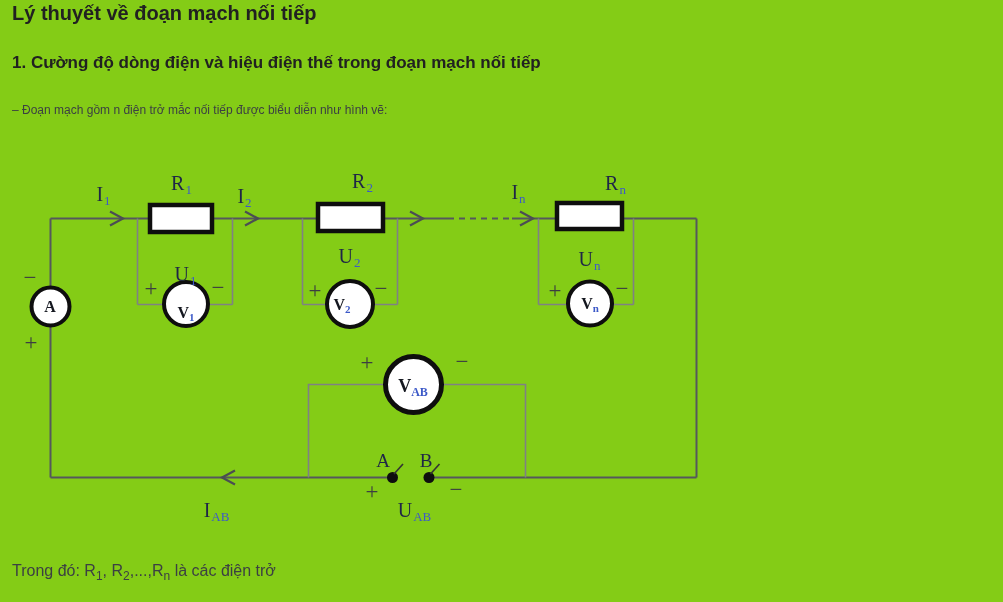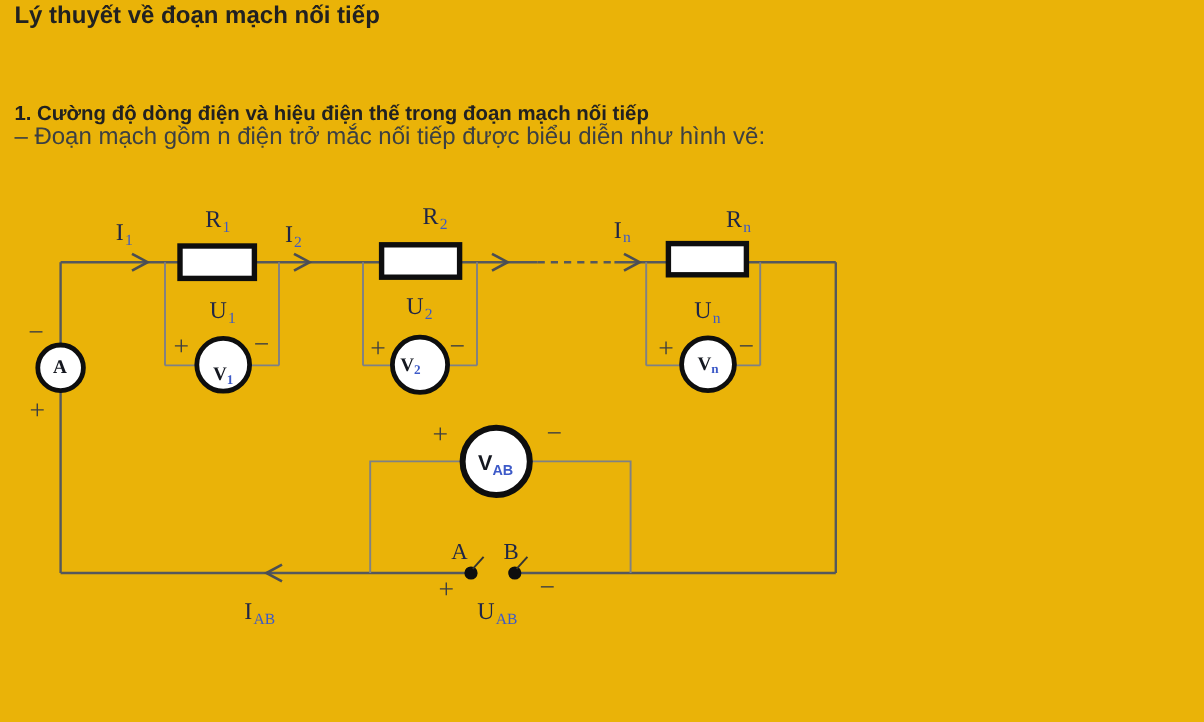"Lý thuyết về đoạn mạch" .page { background: #eab308 -> #84cc16 }
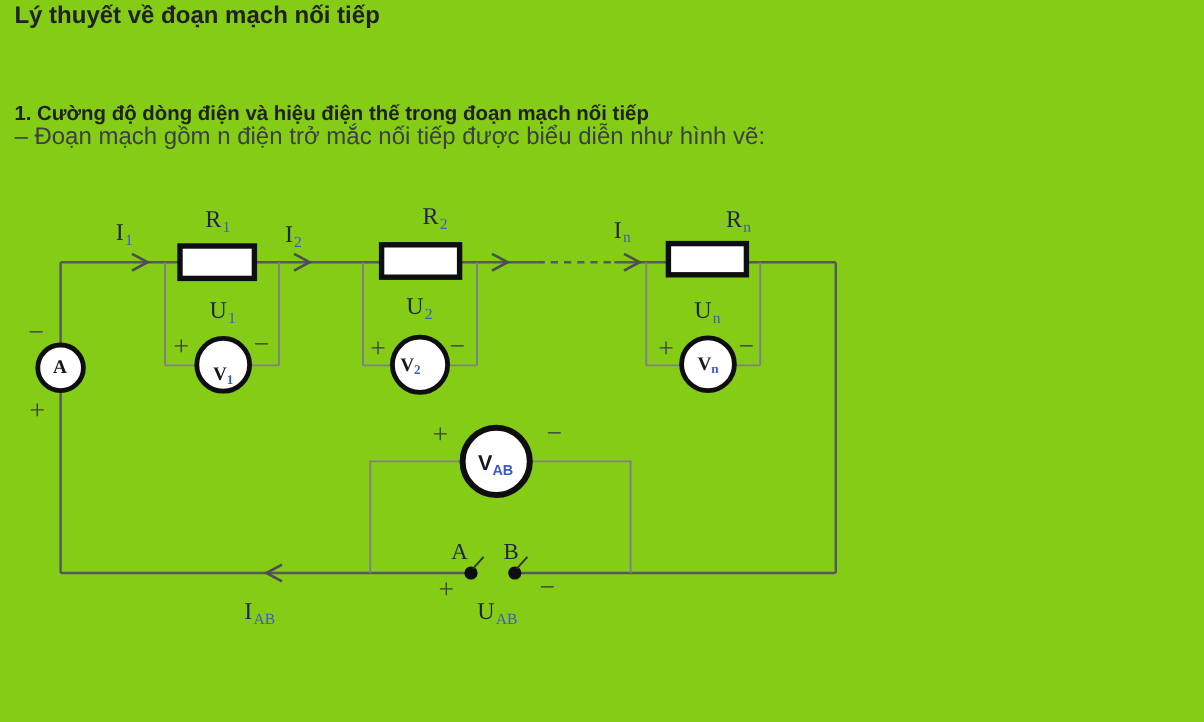"1. Cường độ dòng điện" .h2 { margin-top: 32px -> none }
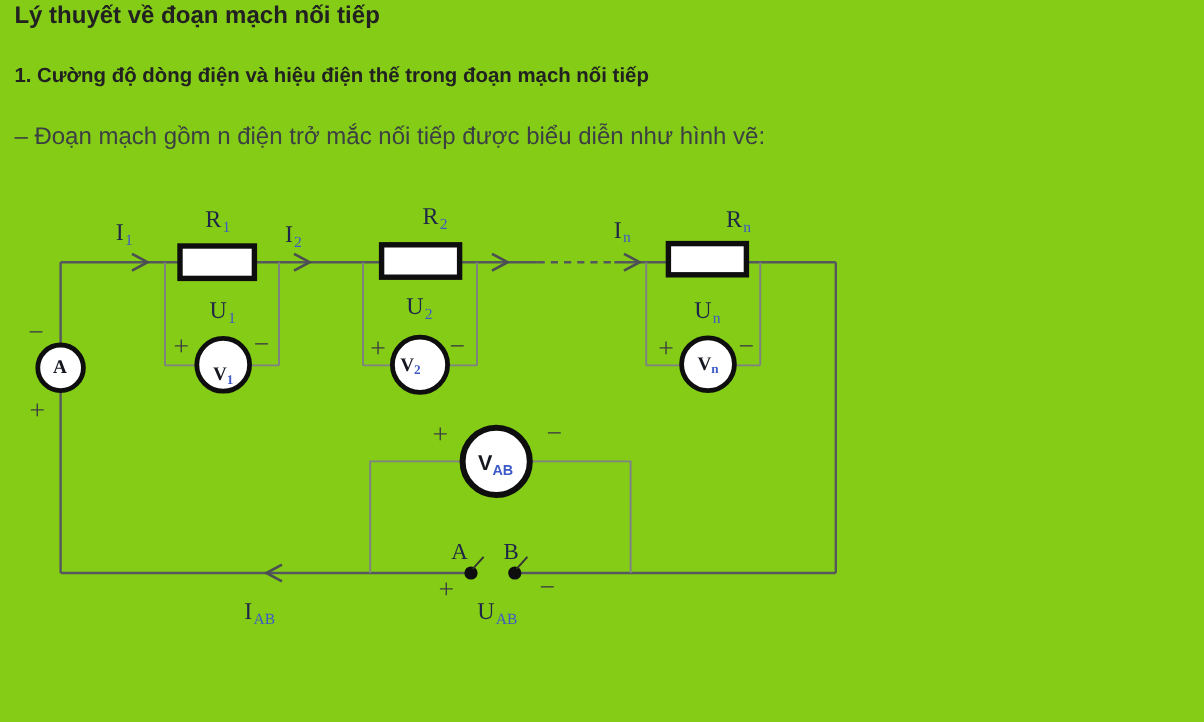"– Đoạn mạch gồm n" .intro { font-size: 20px -> 12px }
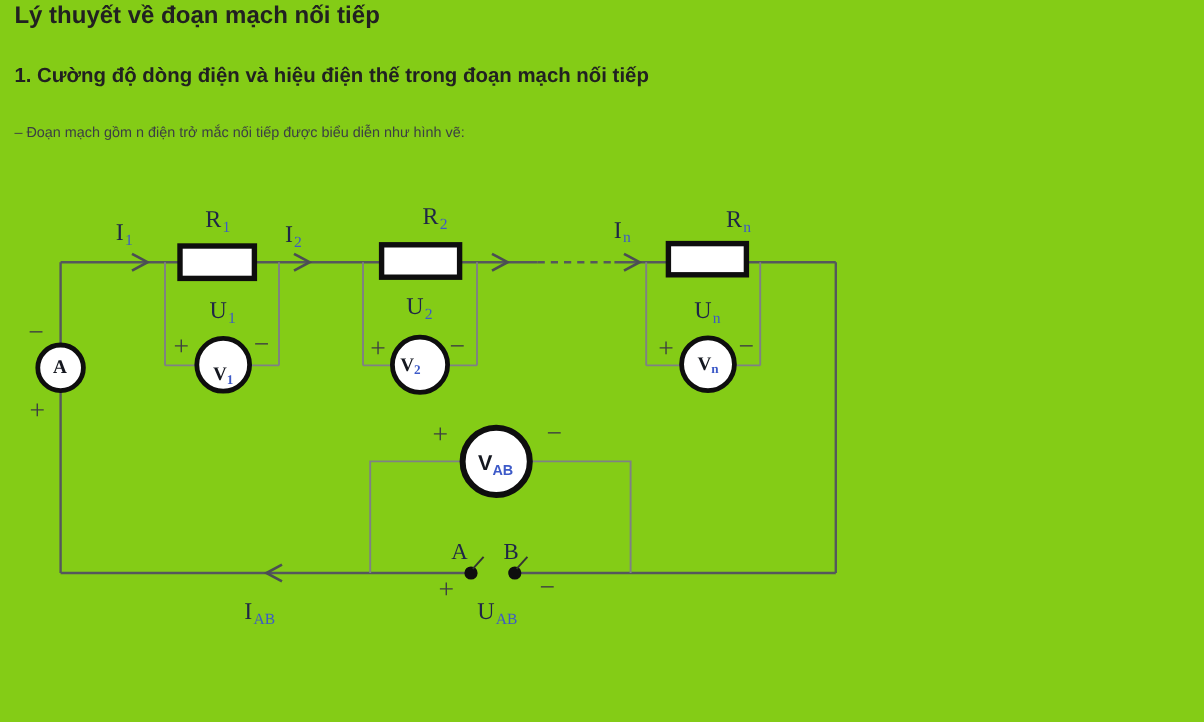"U1" div.clabel { top: 259px -> 274px }
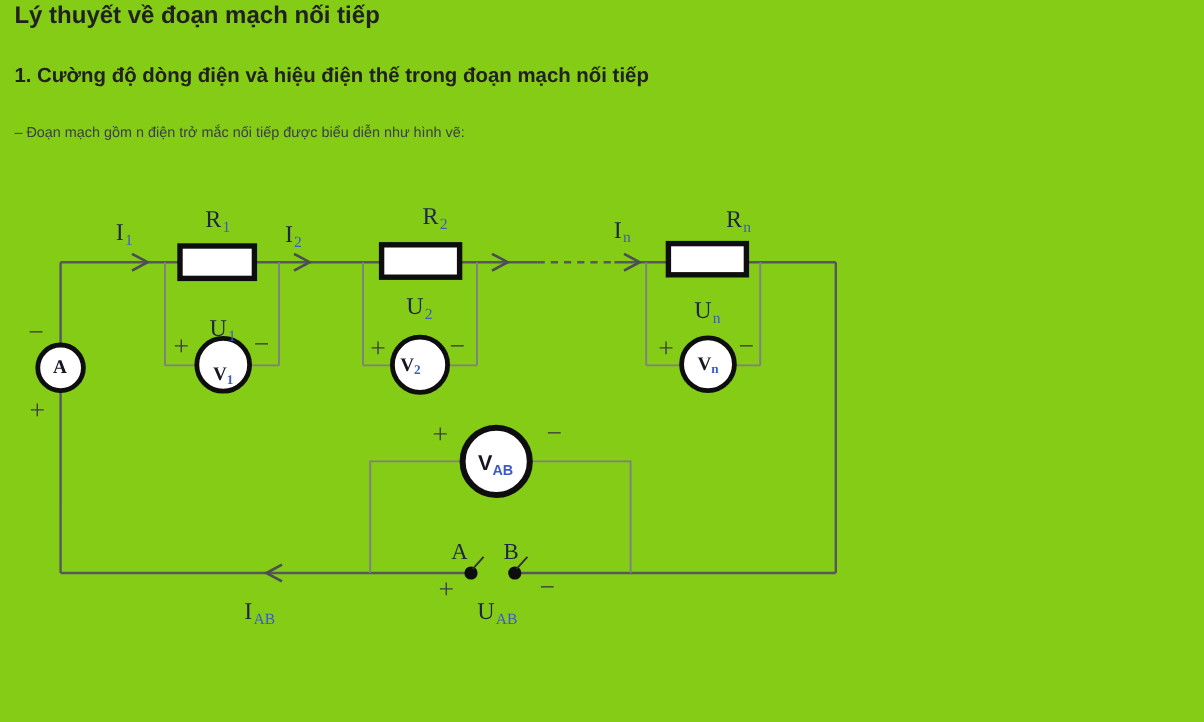"VAB" .vab-label { font-family: Liberation Sans, sans-serif -> Liberation Serif, serif }
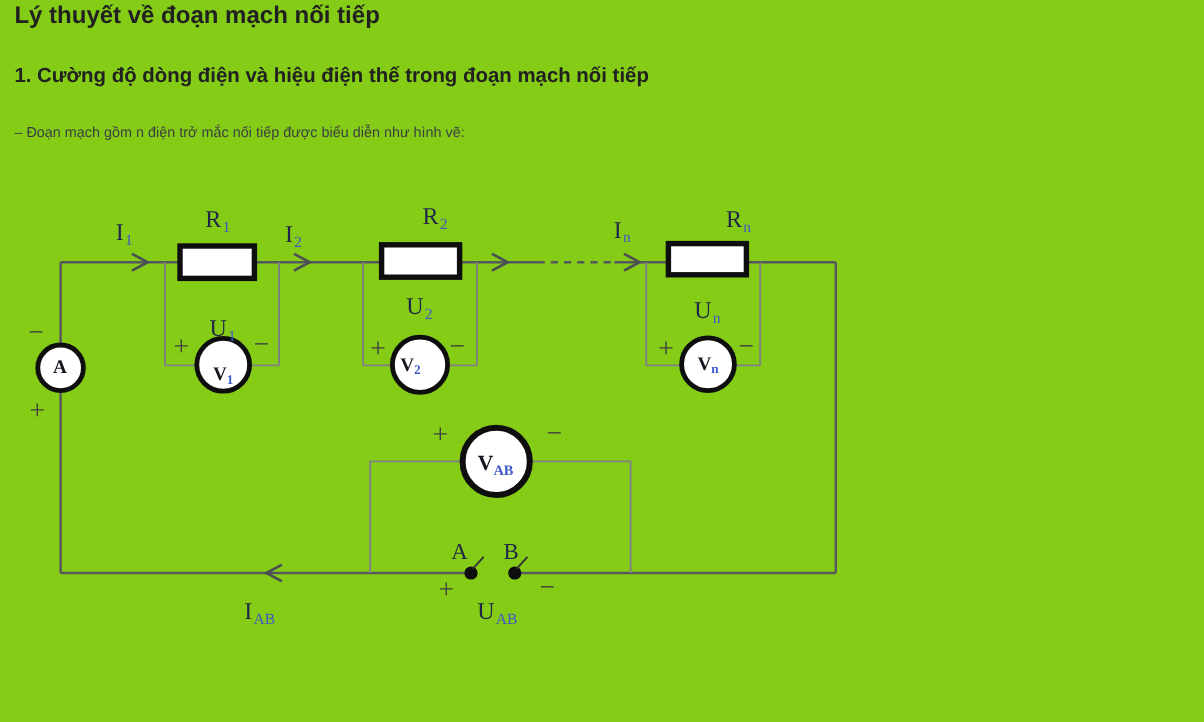"Trong đó: R1, R2,...,Rn là" p.footer { html: none -> <p><span>Trong đó: R</span><sub>1</sub><span>, R</span><sub>2</sub><span>,...,R</span><sub>n</sub><span> là các điện trở</span></p> }
